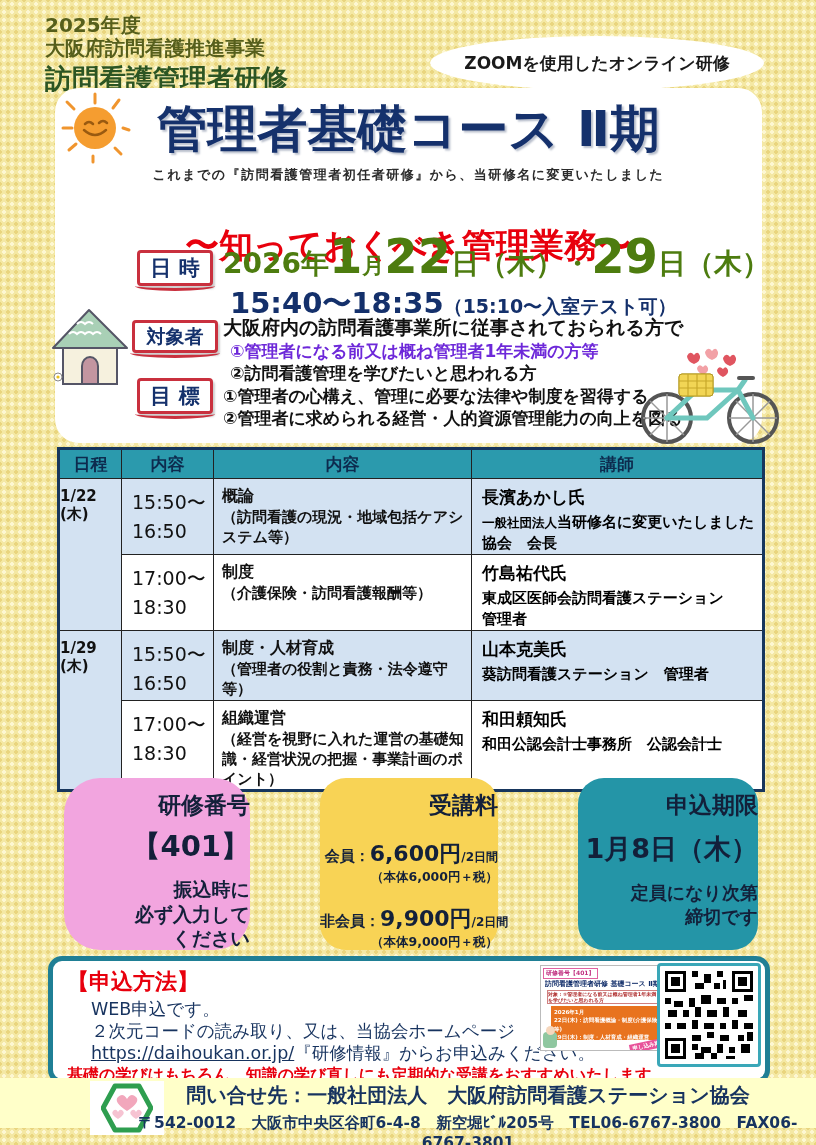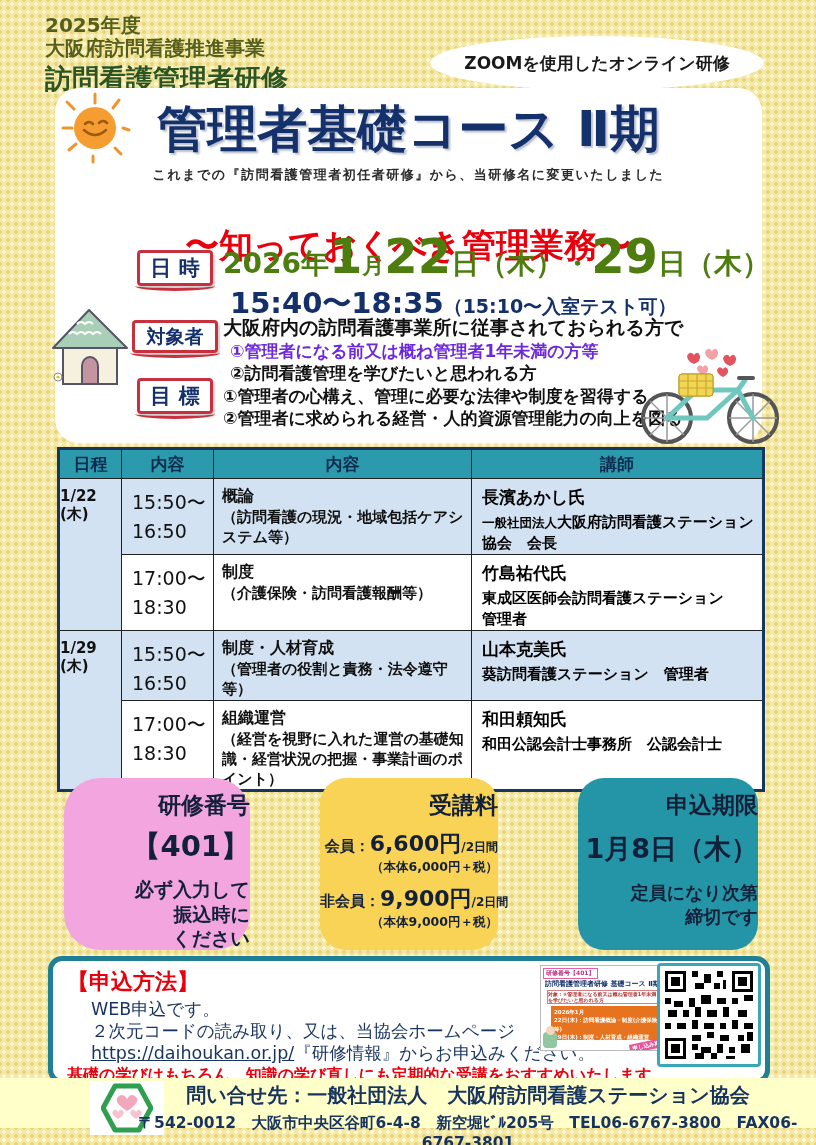"大阪府訪問看護ステーション" span { text: 大阪府訪問看護ステーション -> 当研修名に変更いたしました }
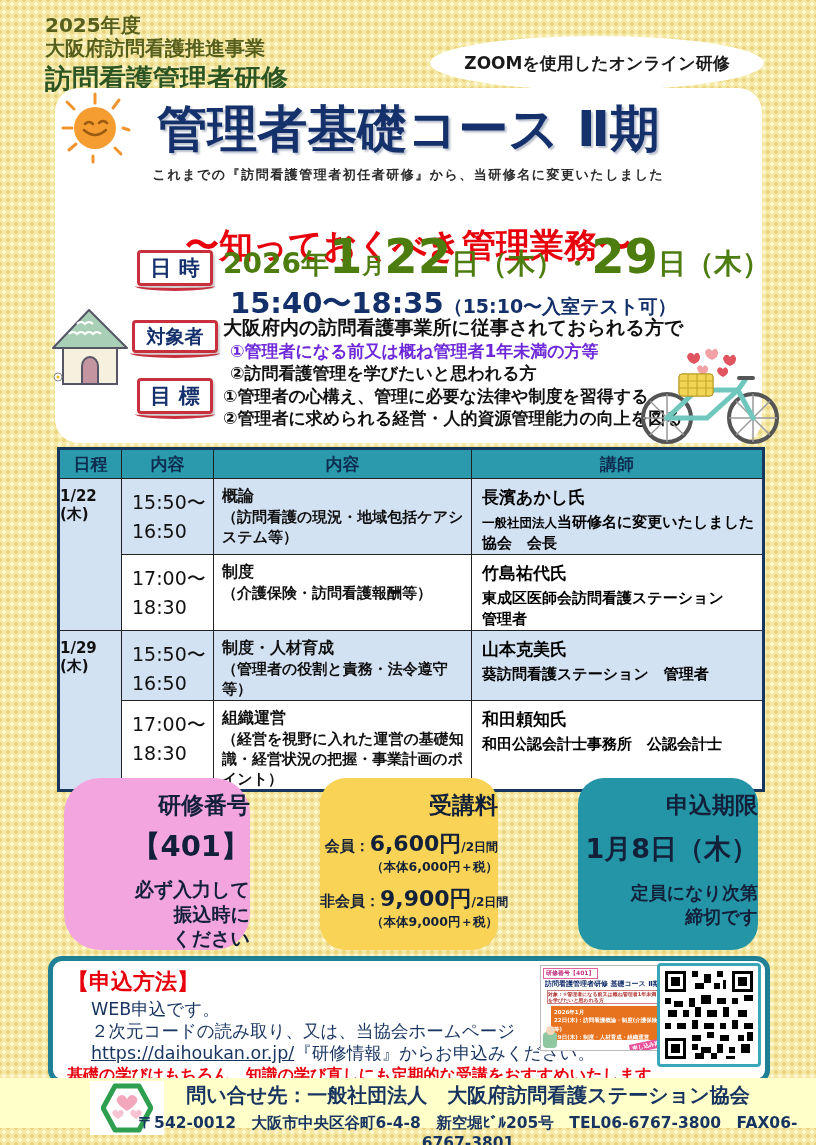"会員：6,600円/2日間" .fee-row { margin-top: 8px -> 18px }
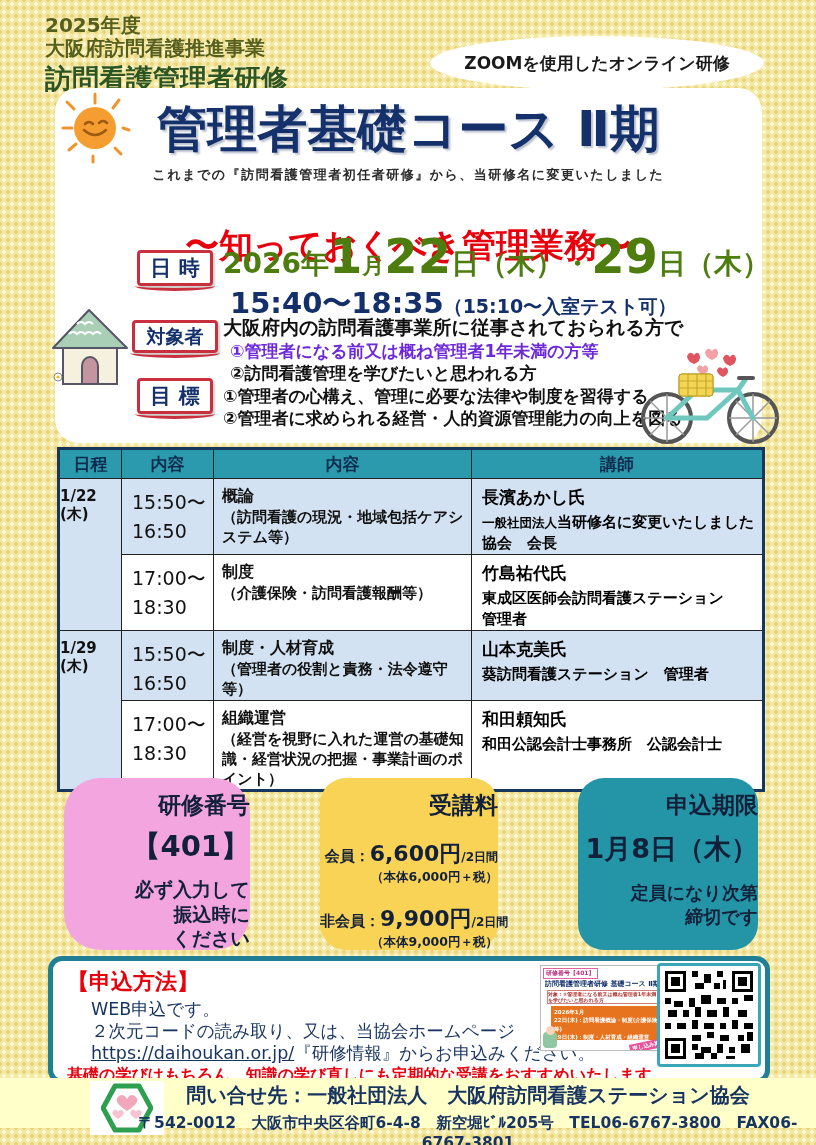"必ず入力して" div { order: before "振込時に" -> after "振込時に" }
